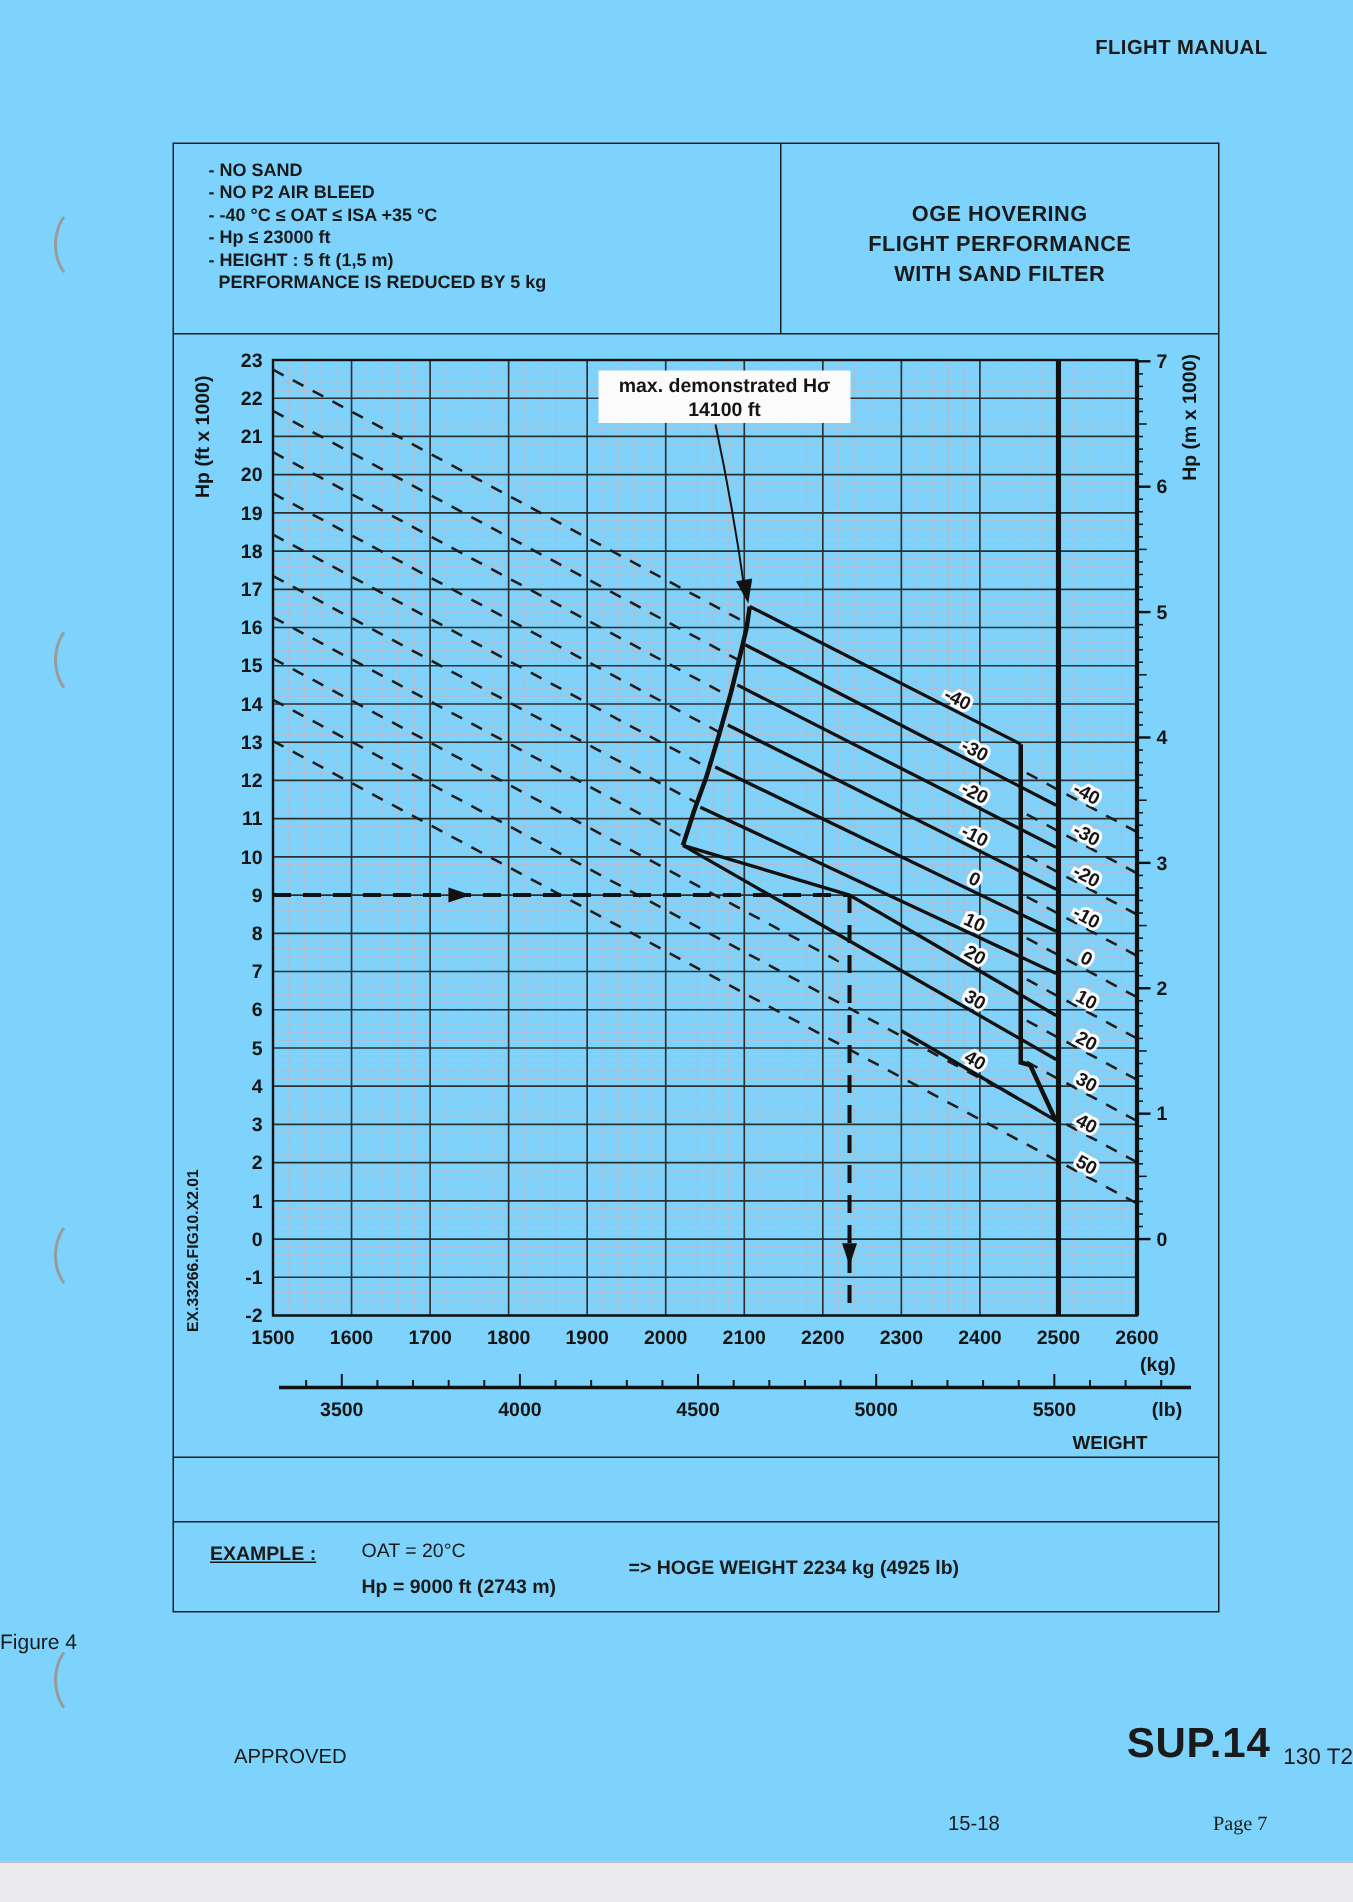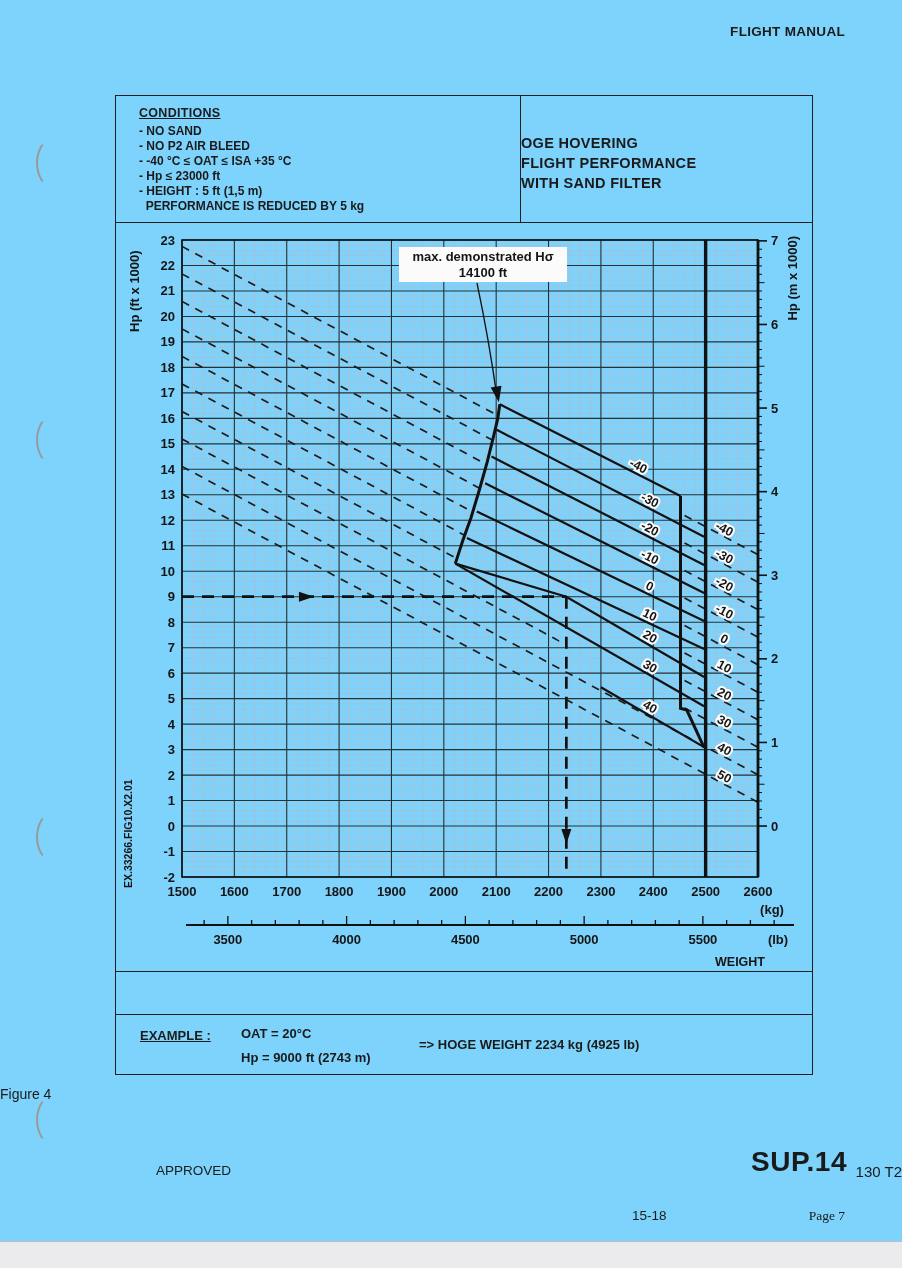"CONDITIONS" div.cond-title { html: <div>CONDITIONS</div> -> none }
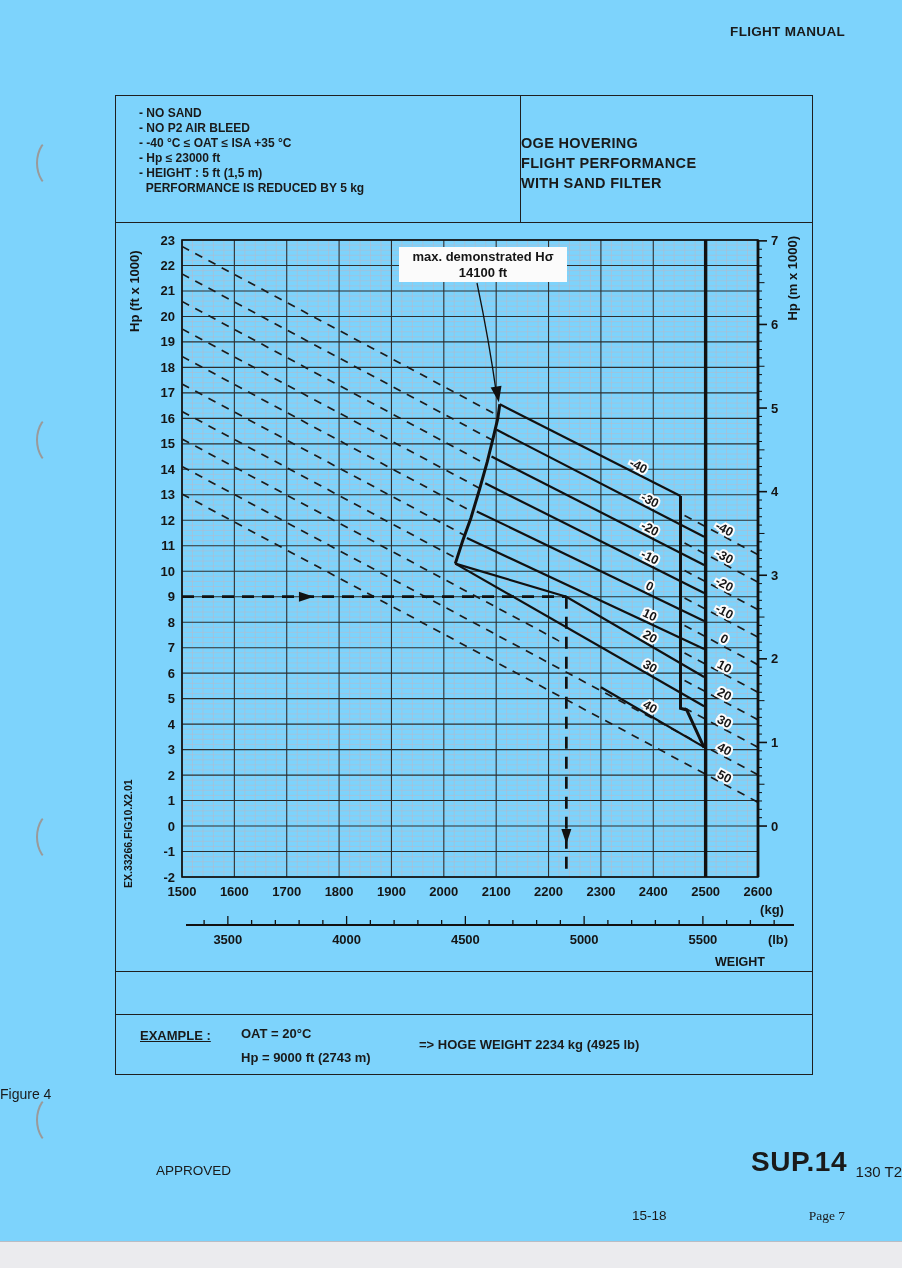"OGE HOVERING" .titlebox { align-items: none -> center }
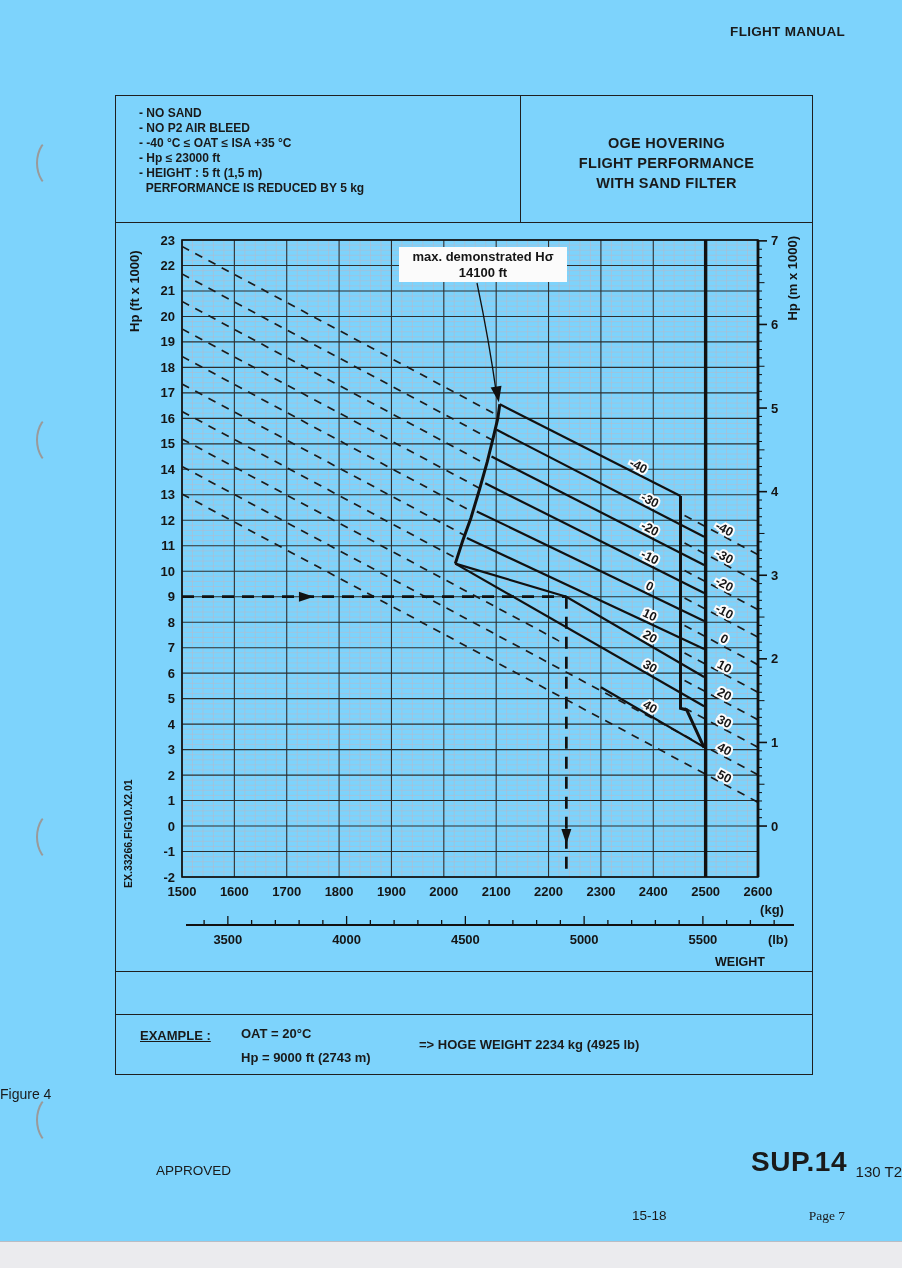"OAT = 20°C" .ex-in1 { font-weight: bold -> normal }
